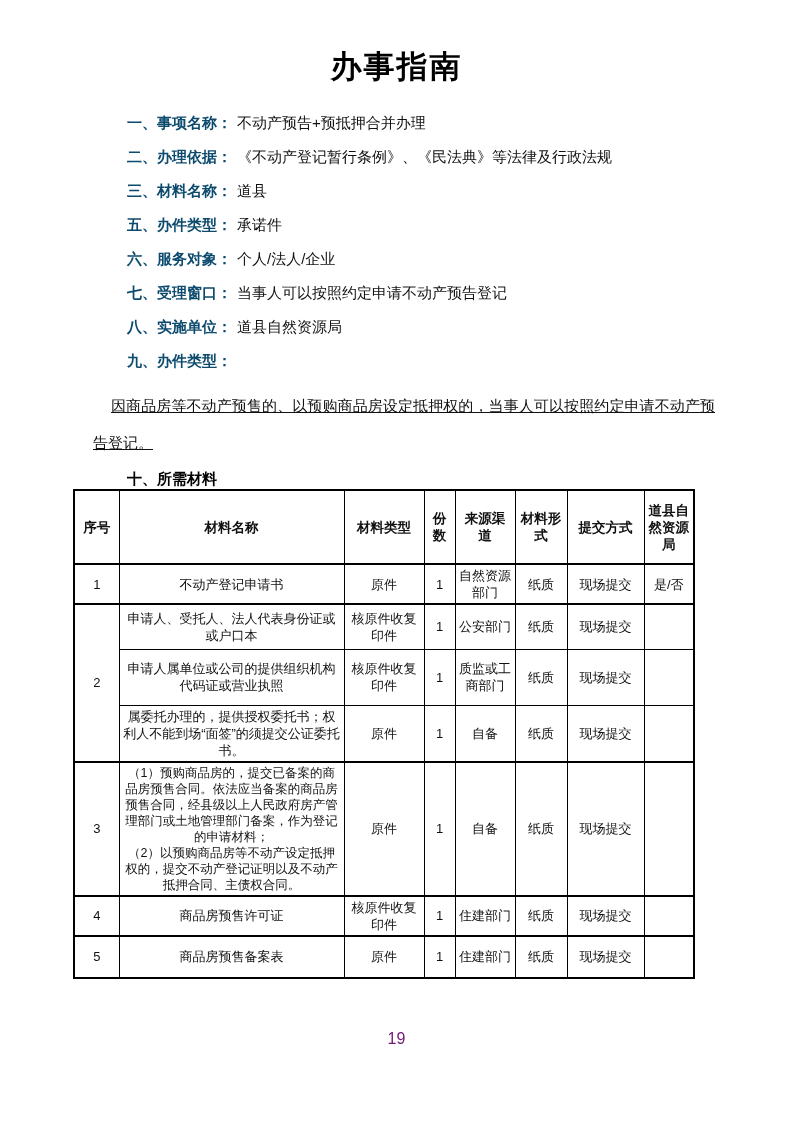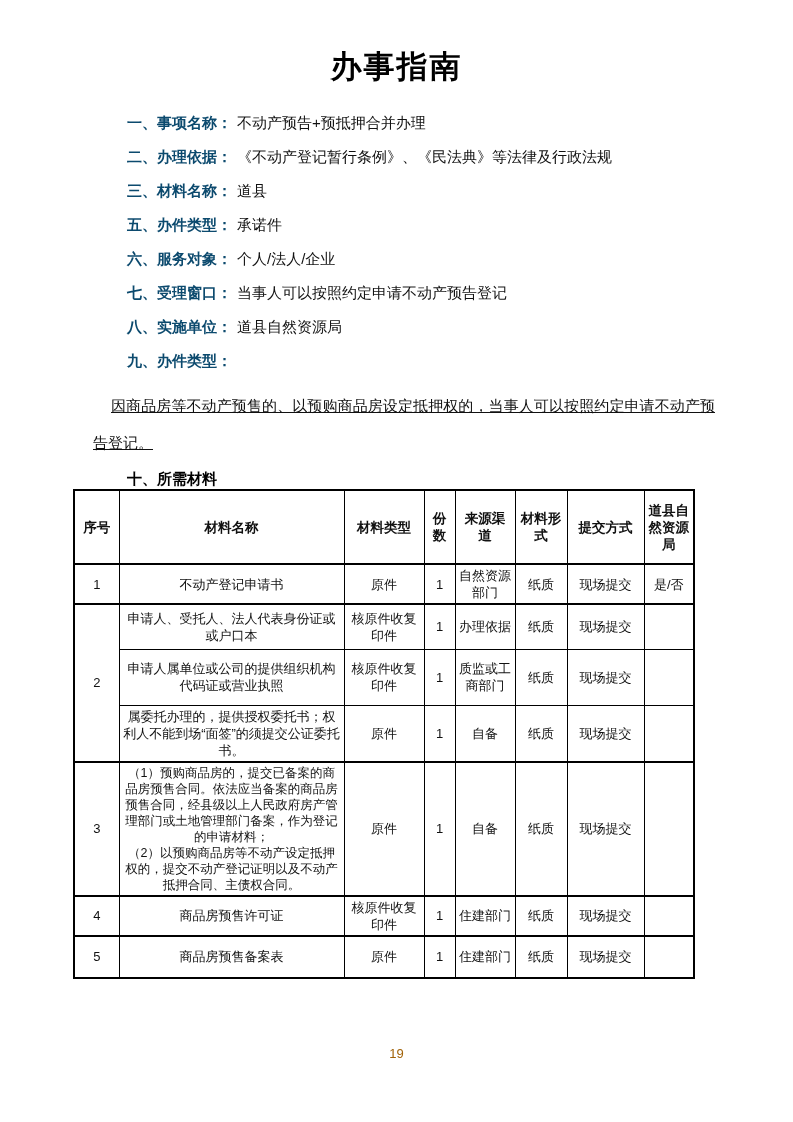"办理依据" td.c-source { text: 办理依据 -> 公安部门 }
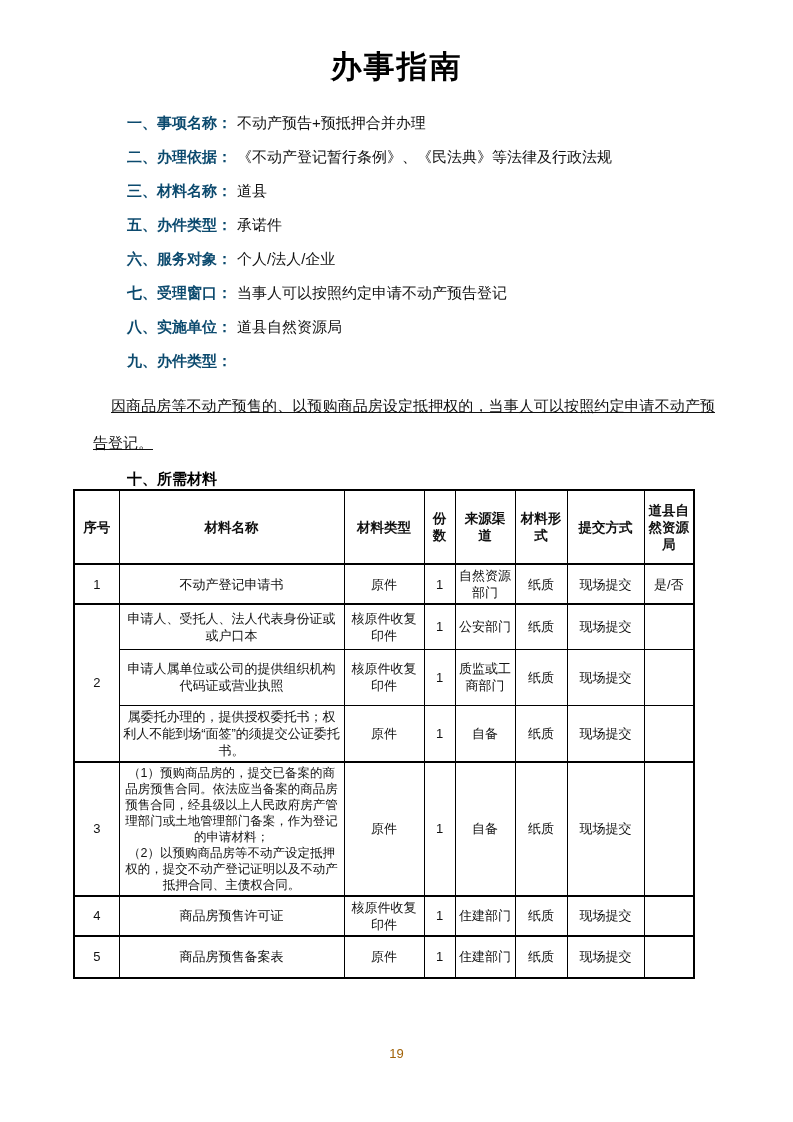"19" .page-number { color: #a16207 -> #701a75; font-size: 13px -> 16px; margin-top: 16px -> none }
